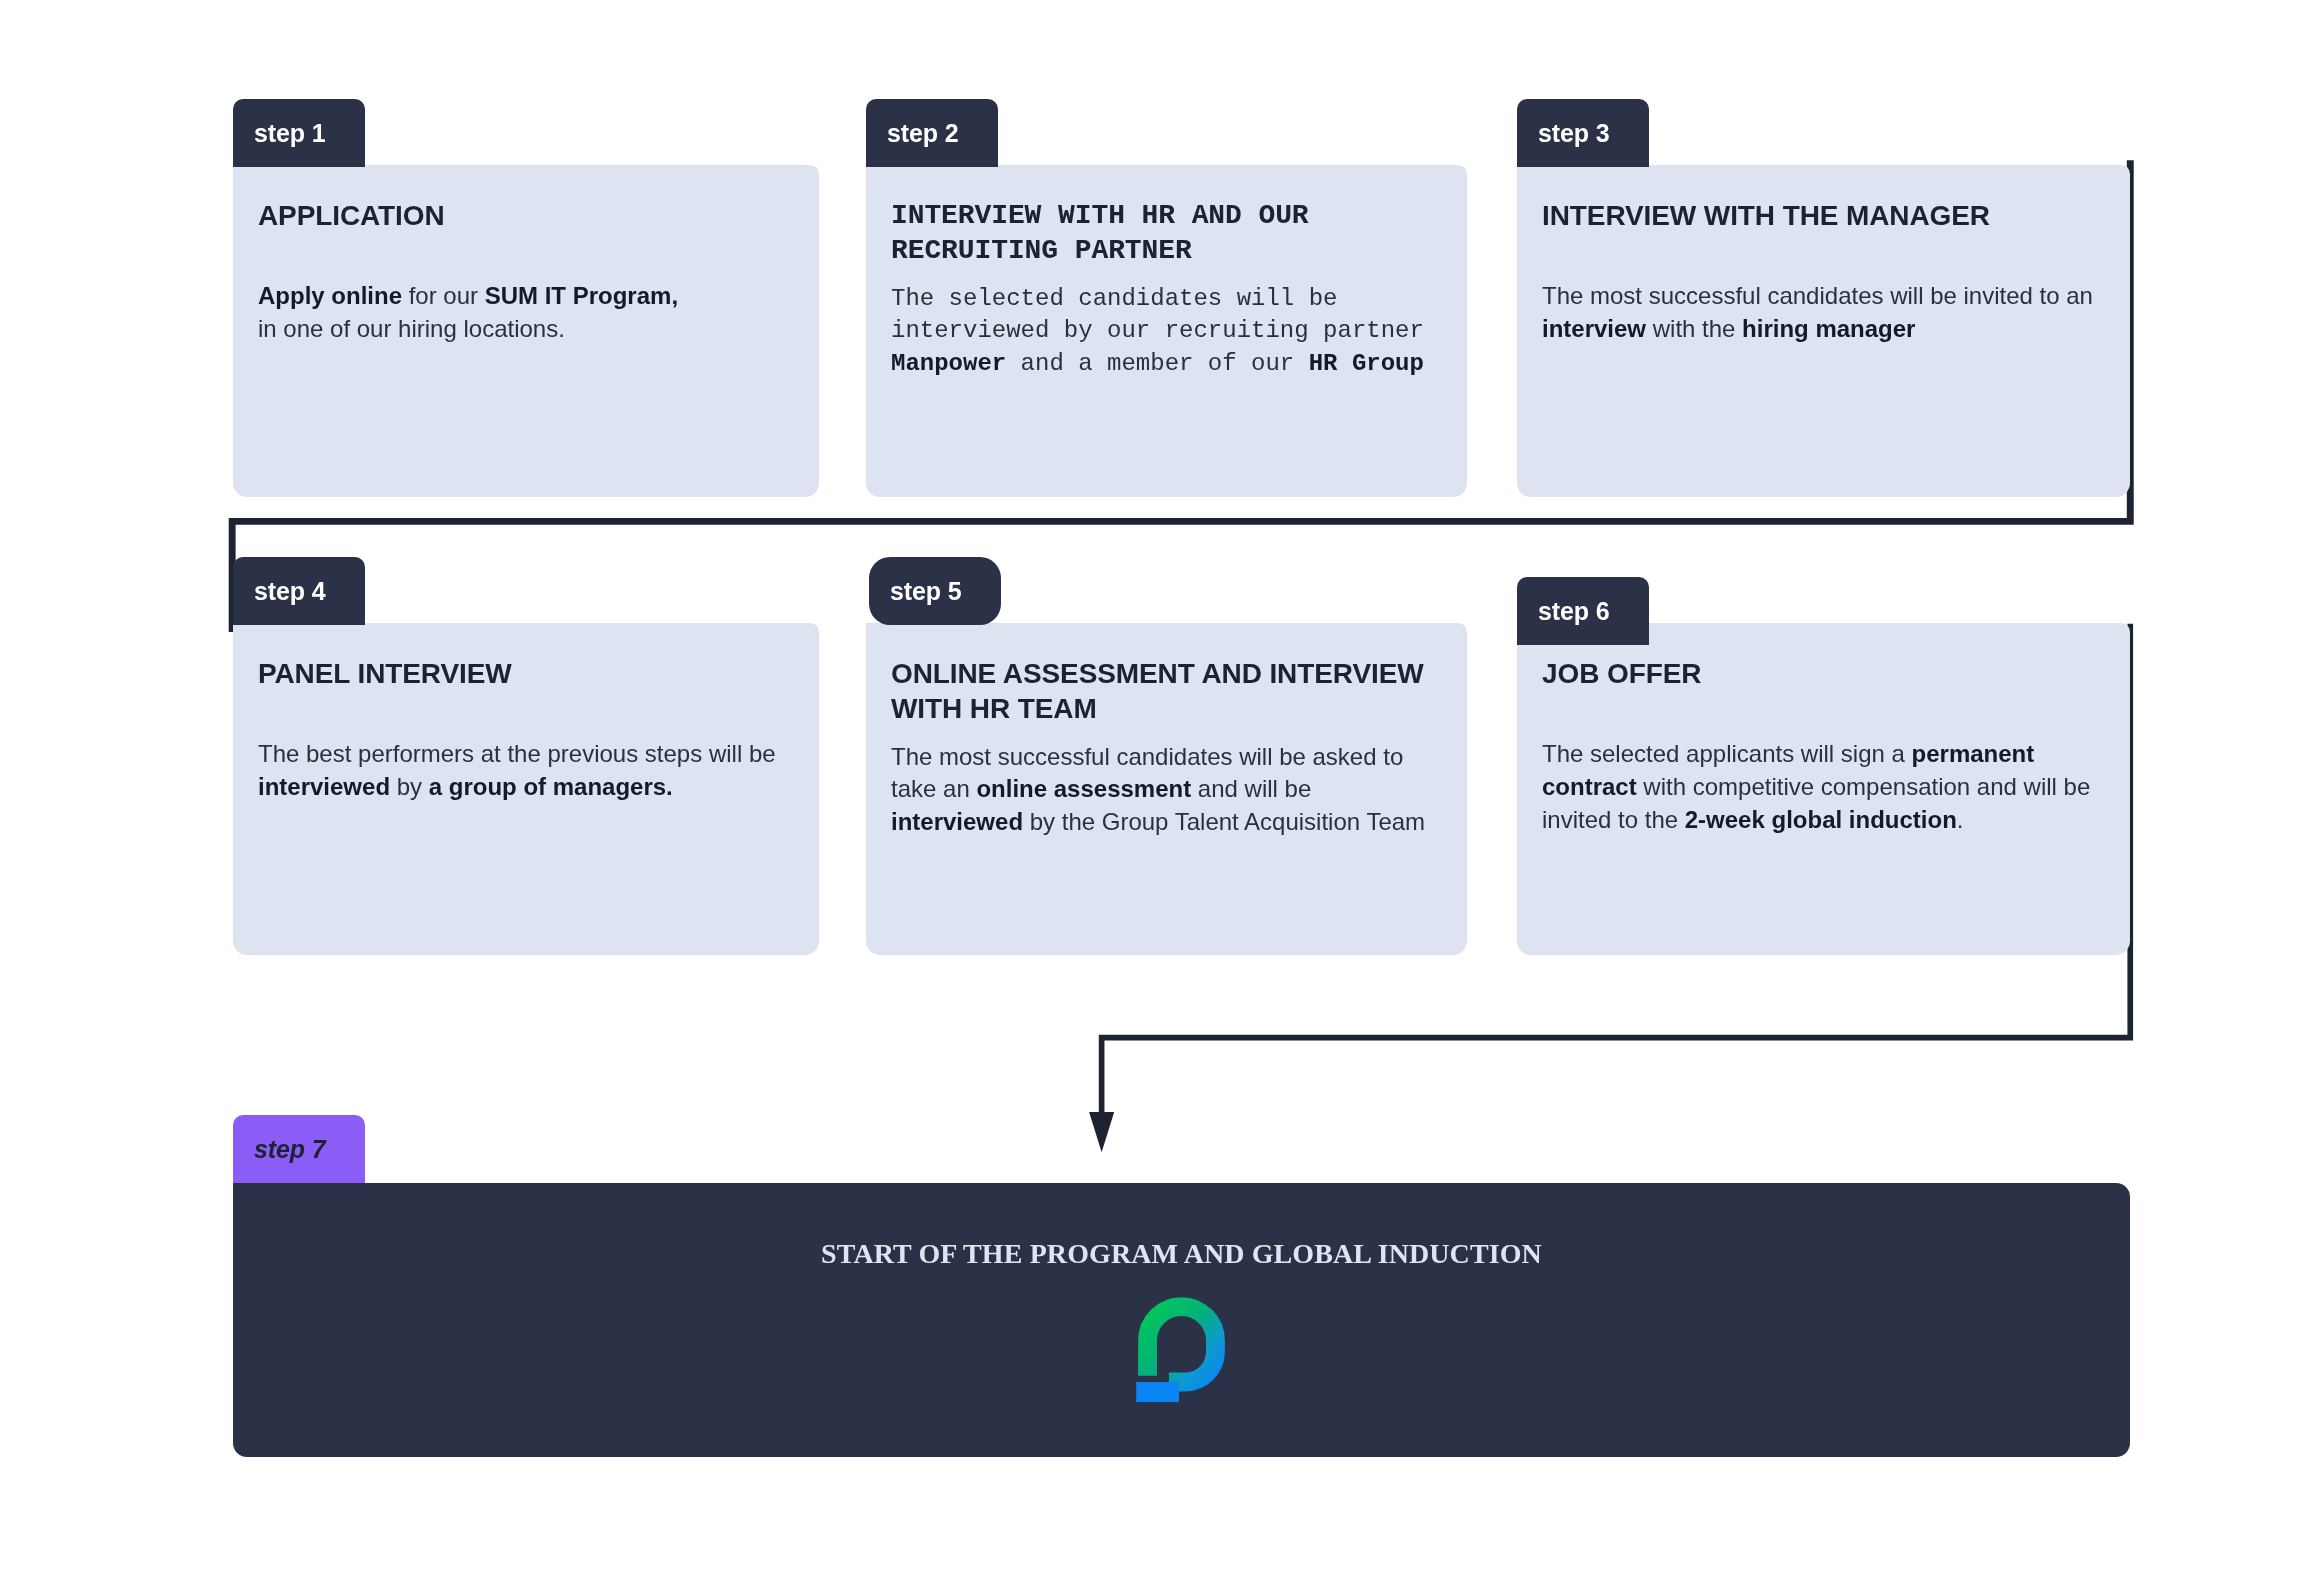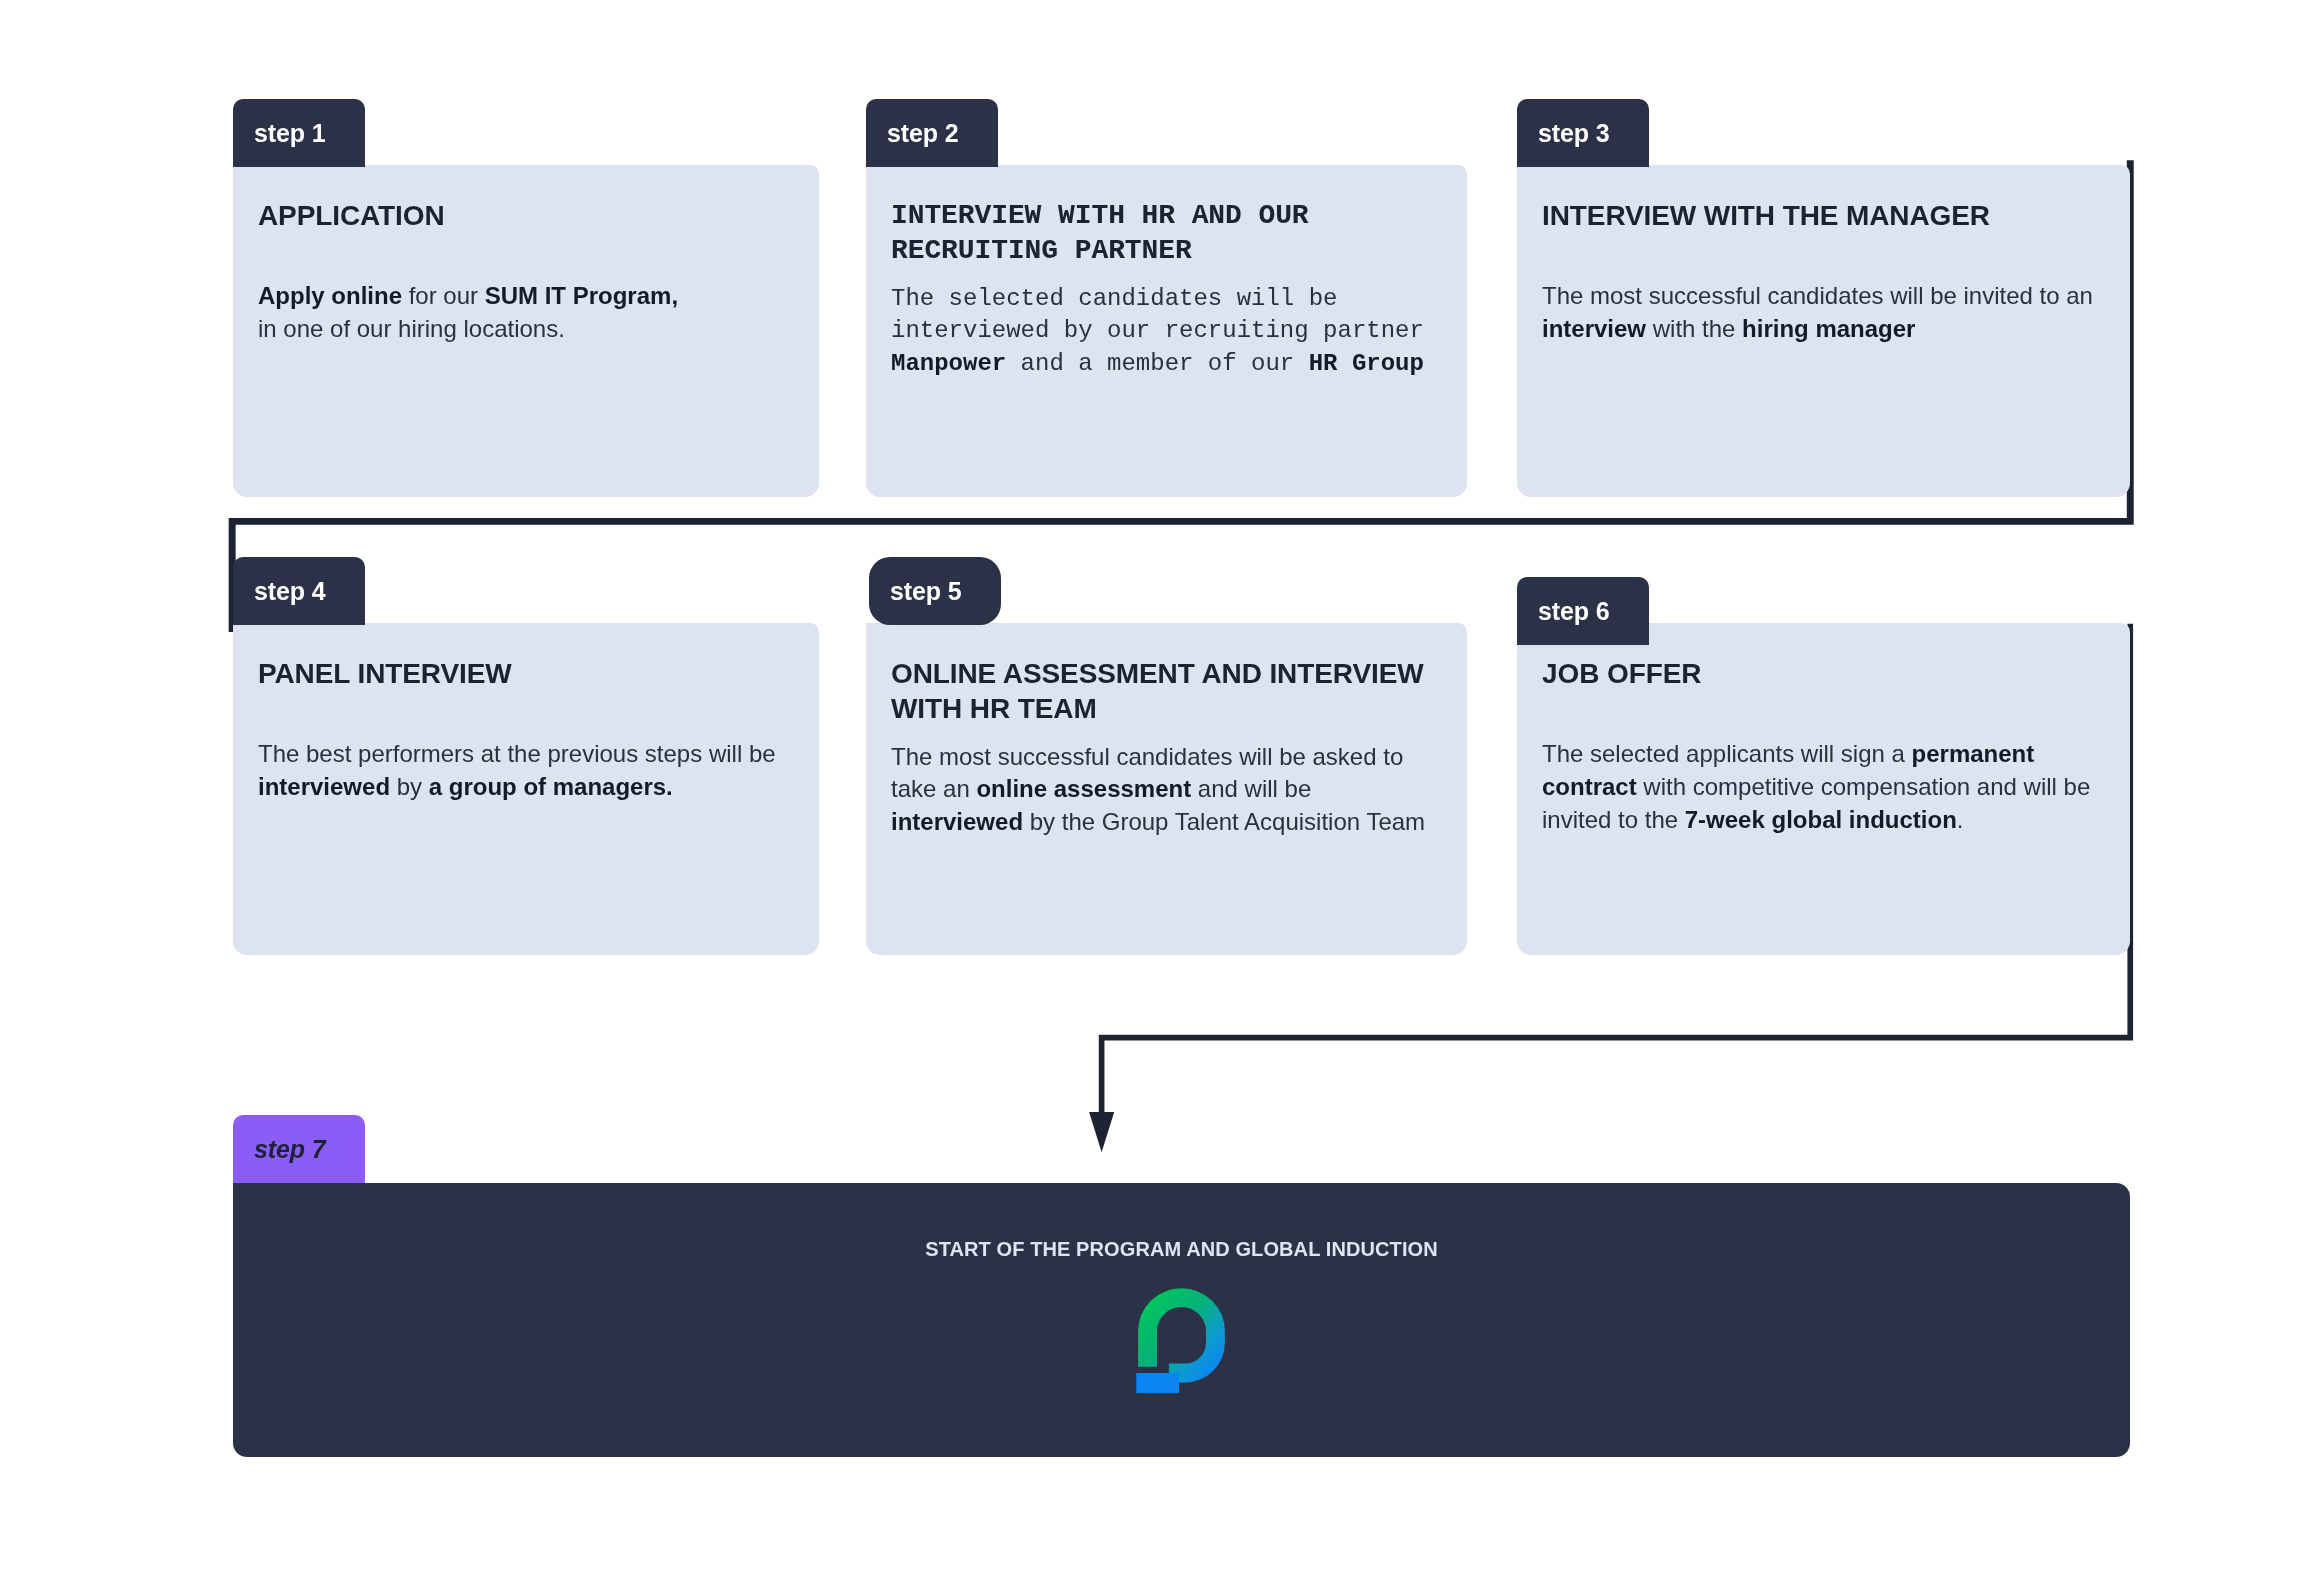"7-week global induction" b { text: 7-week -> 2-week }
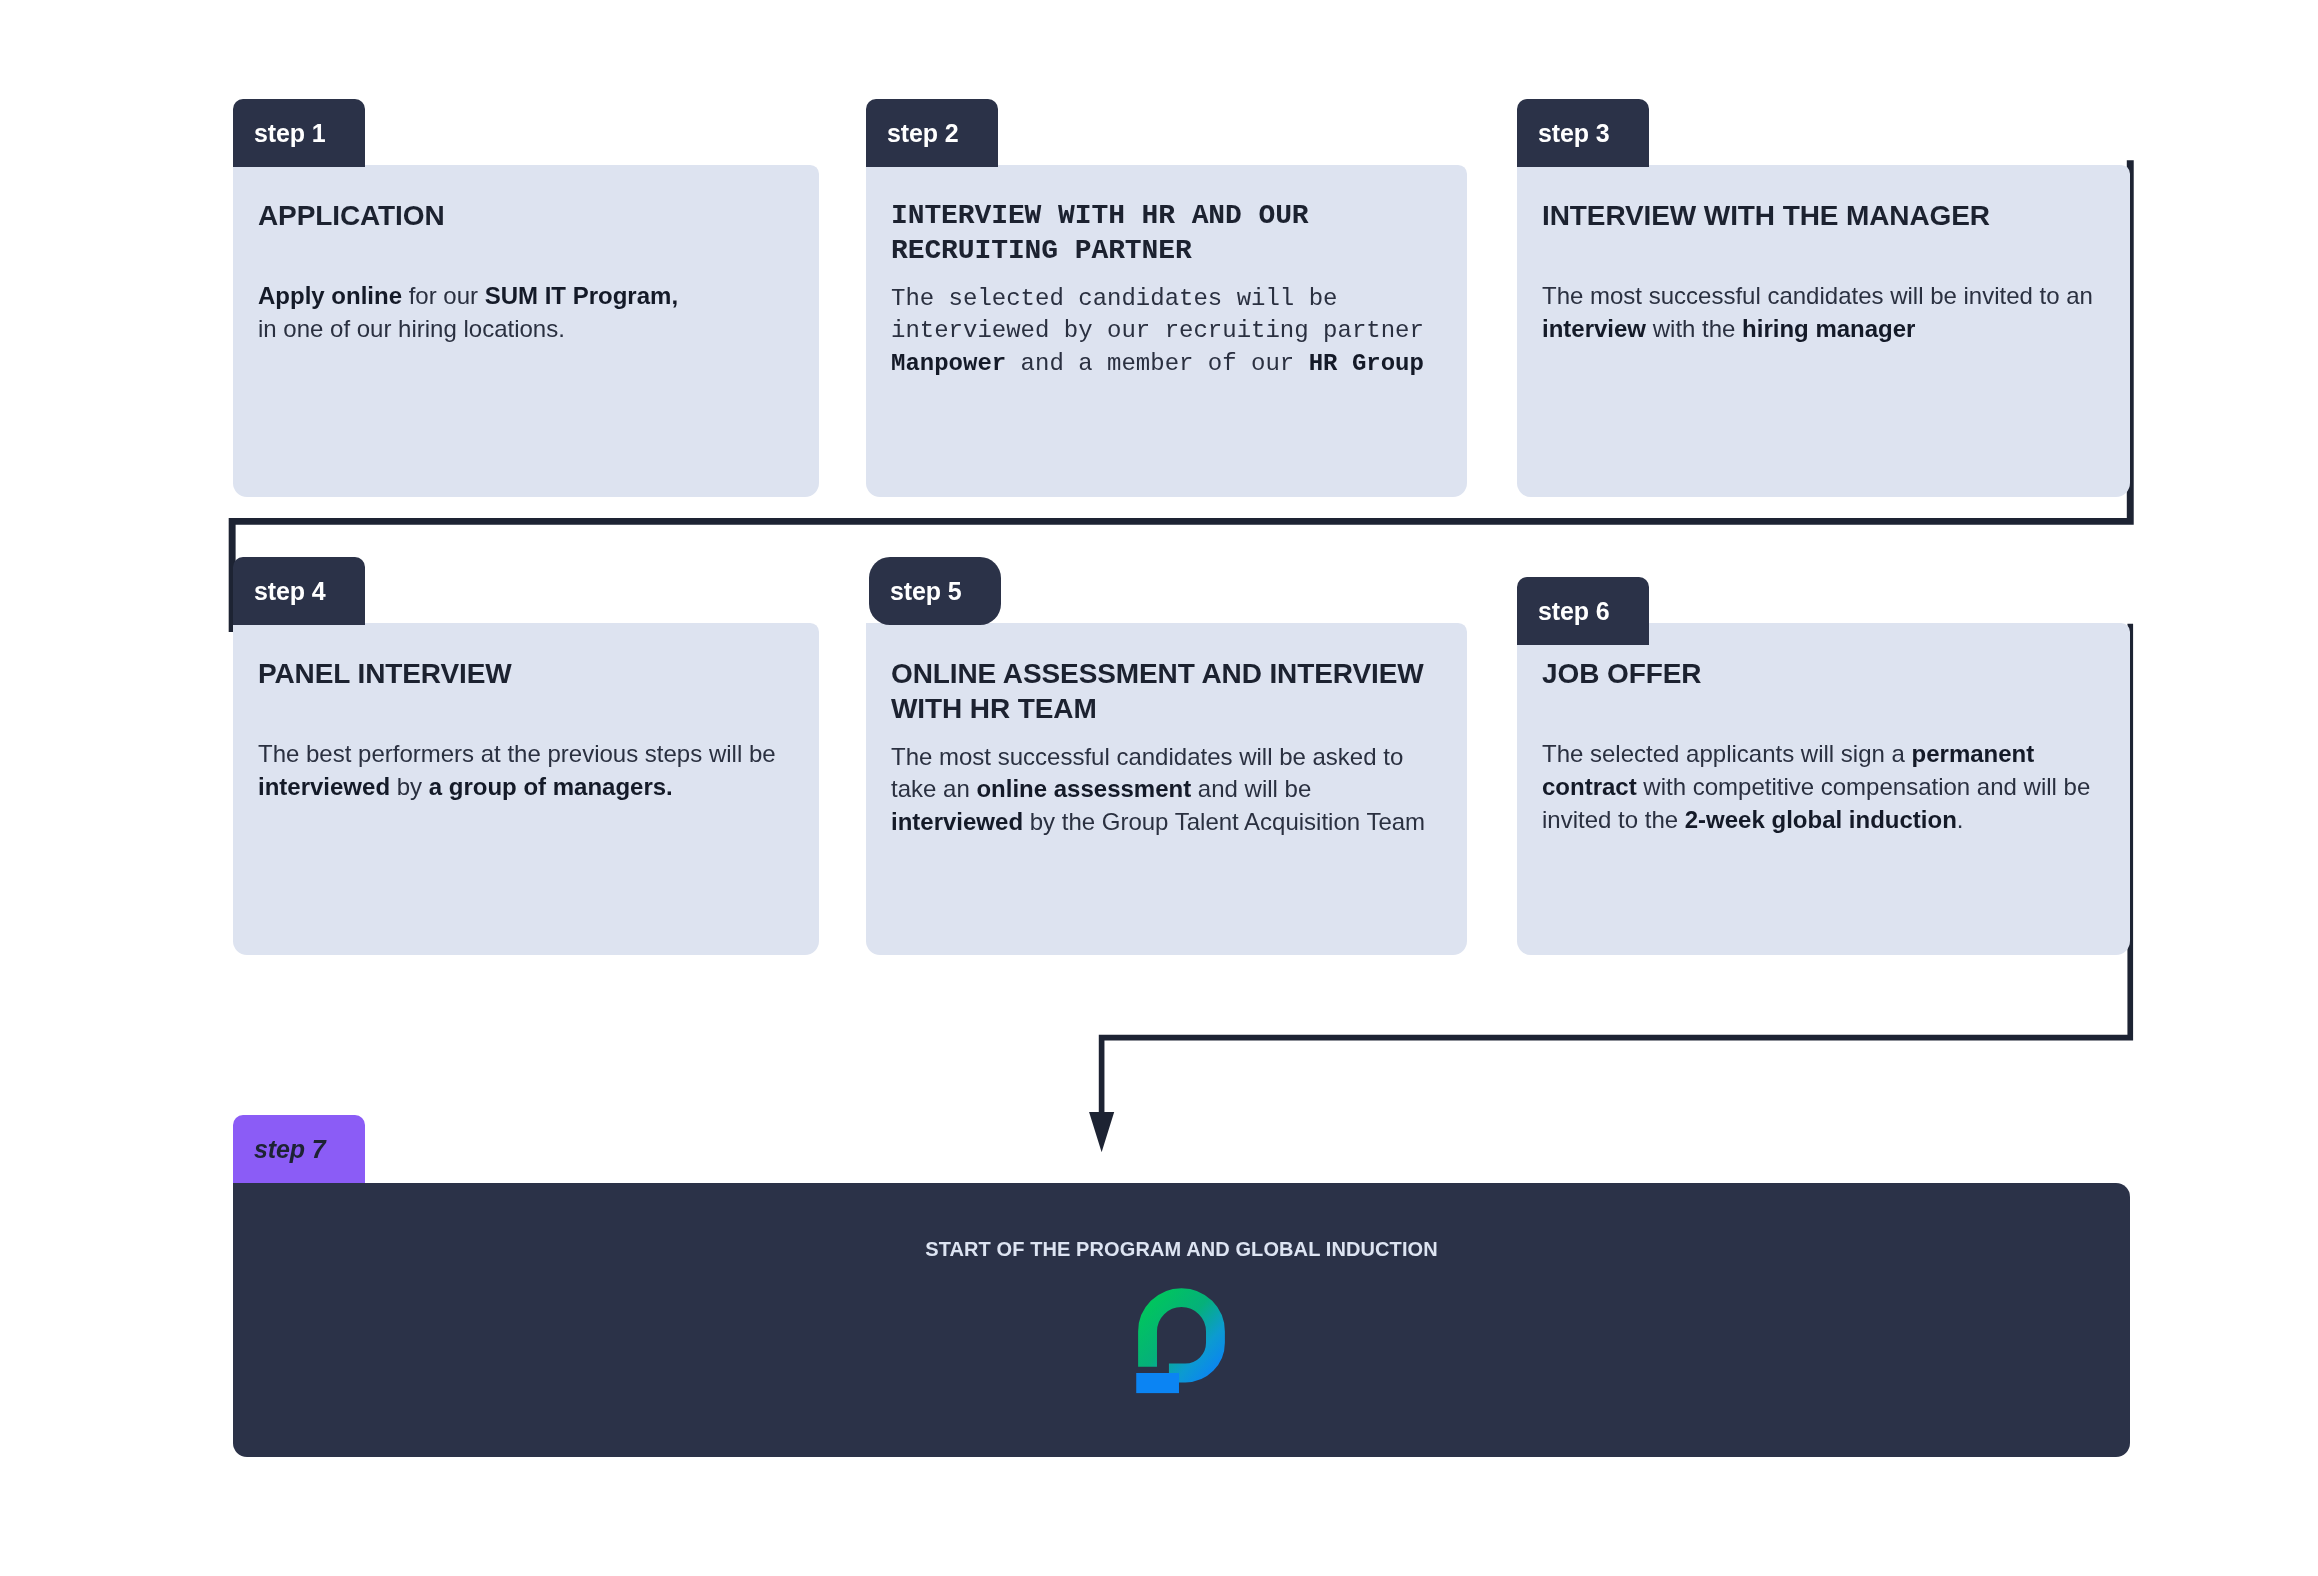"START OF THE PROGRAM AND" .footer-title { font-family: none -> Liberation Serif, serif; font-size: 20px -> 28px }
